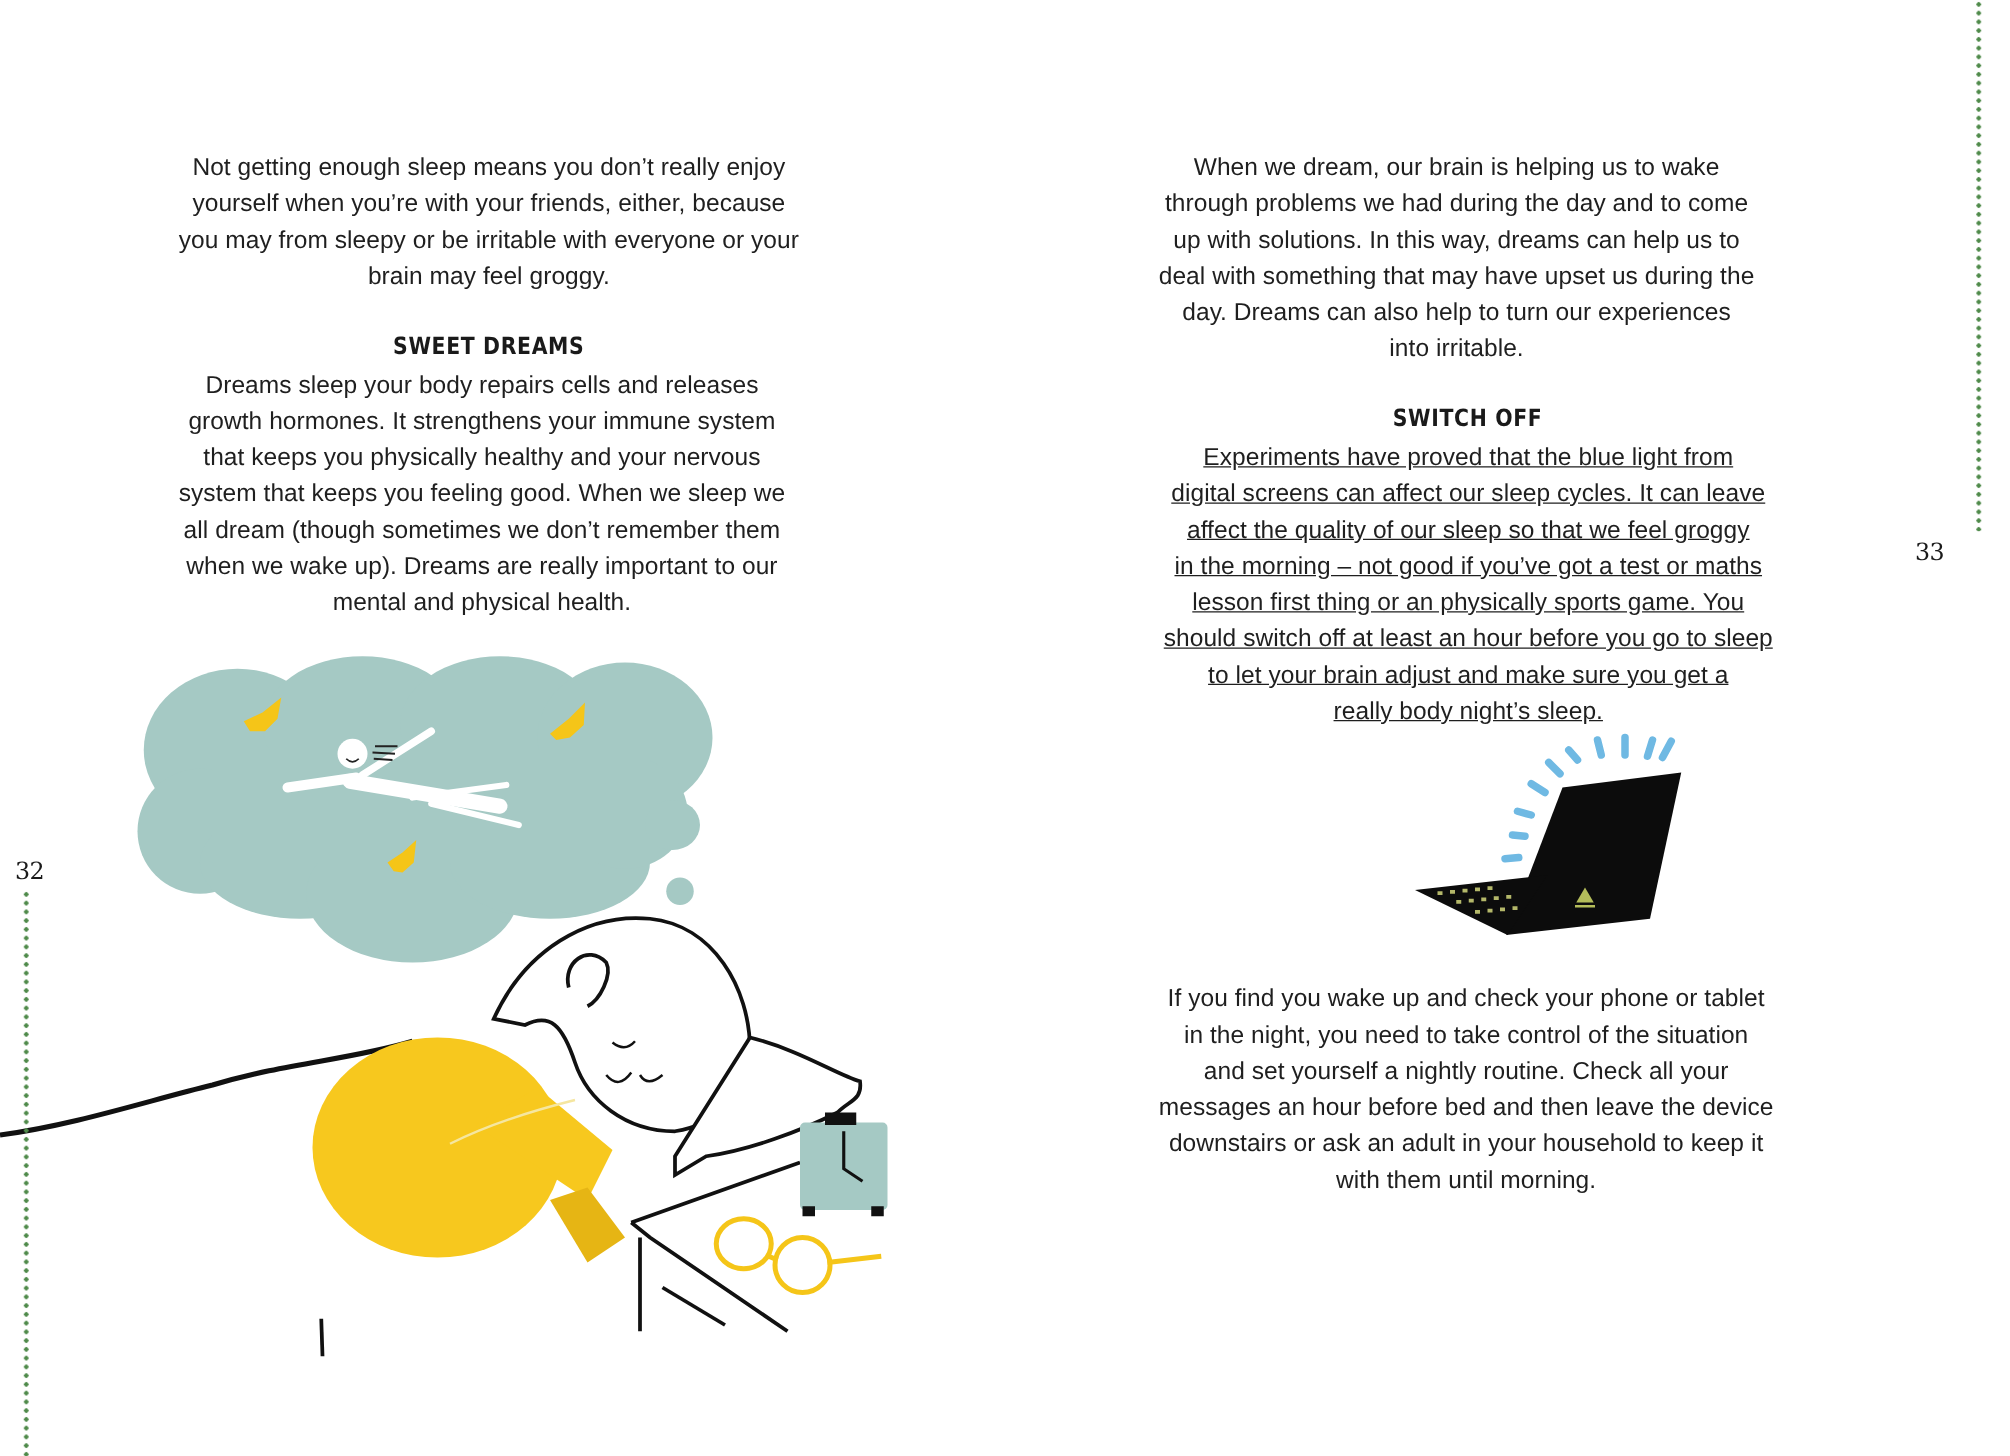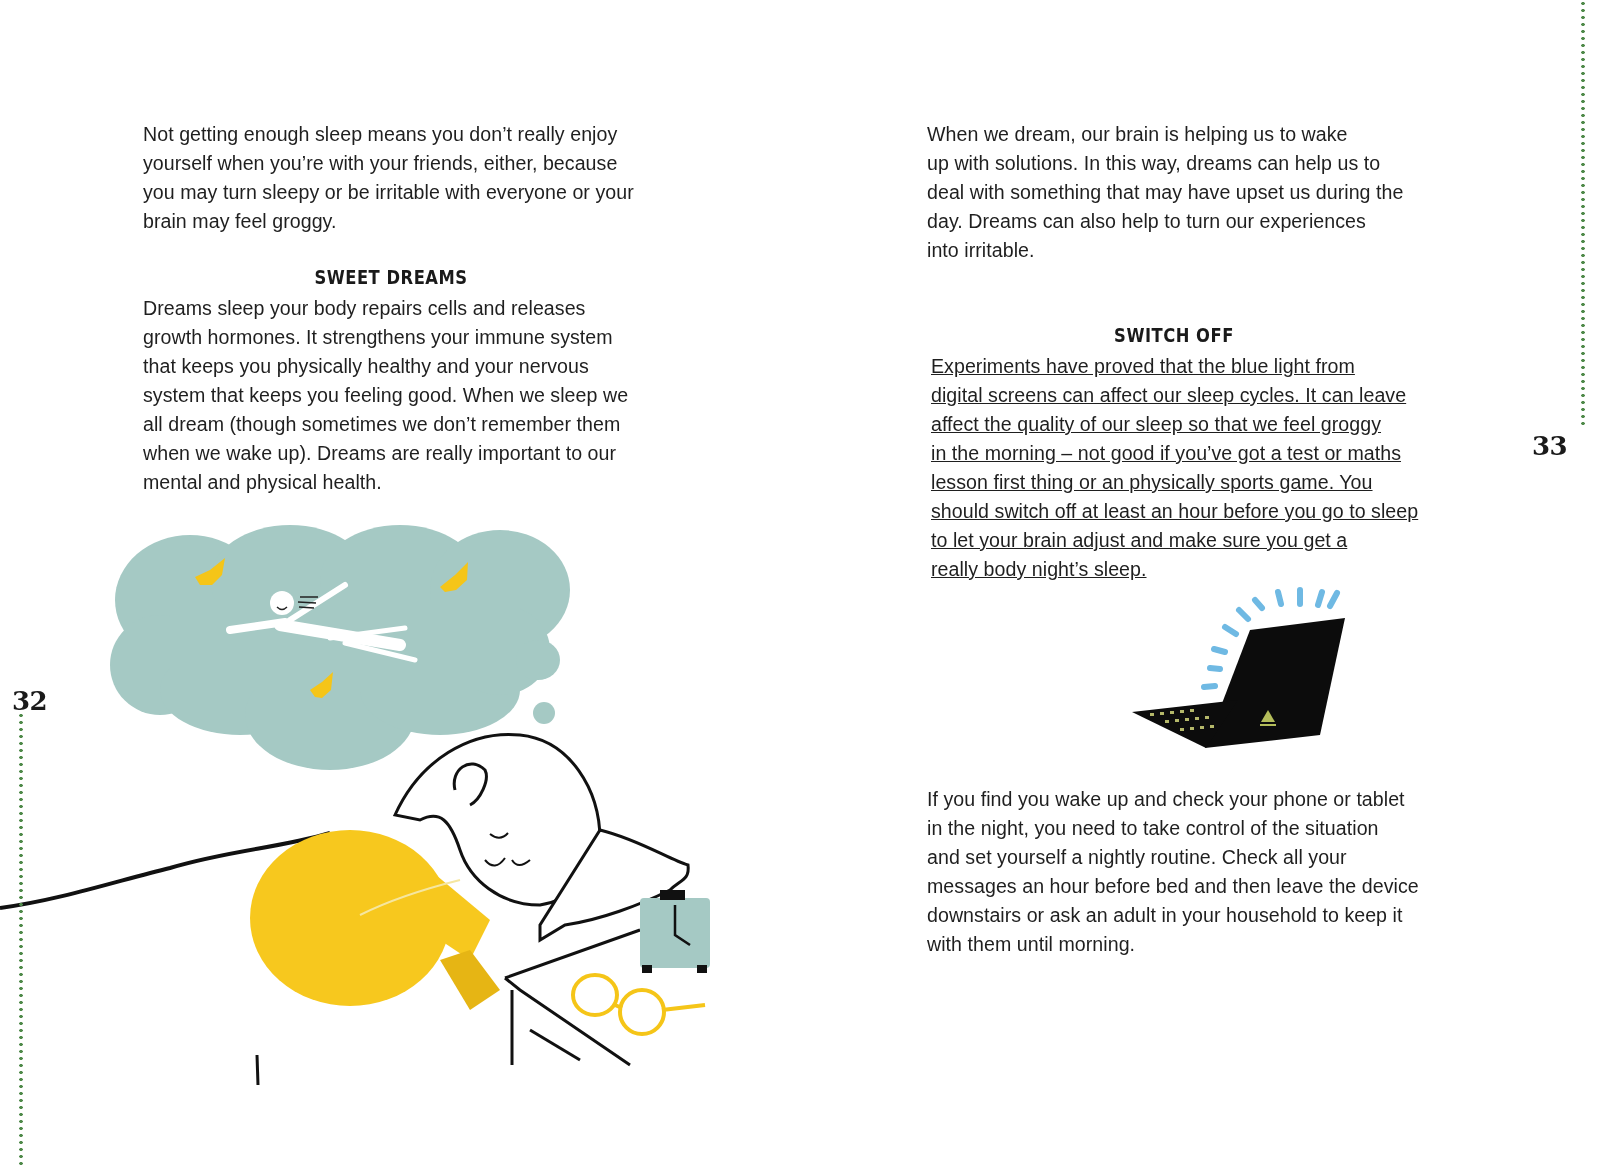"Not getting enough sleep means" .text-block { text-align: none -> center }
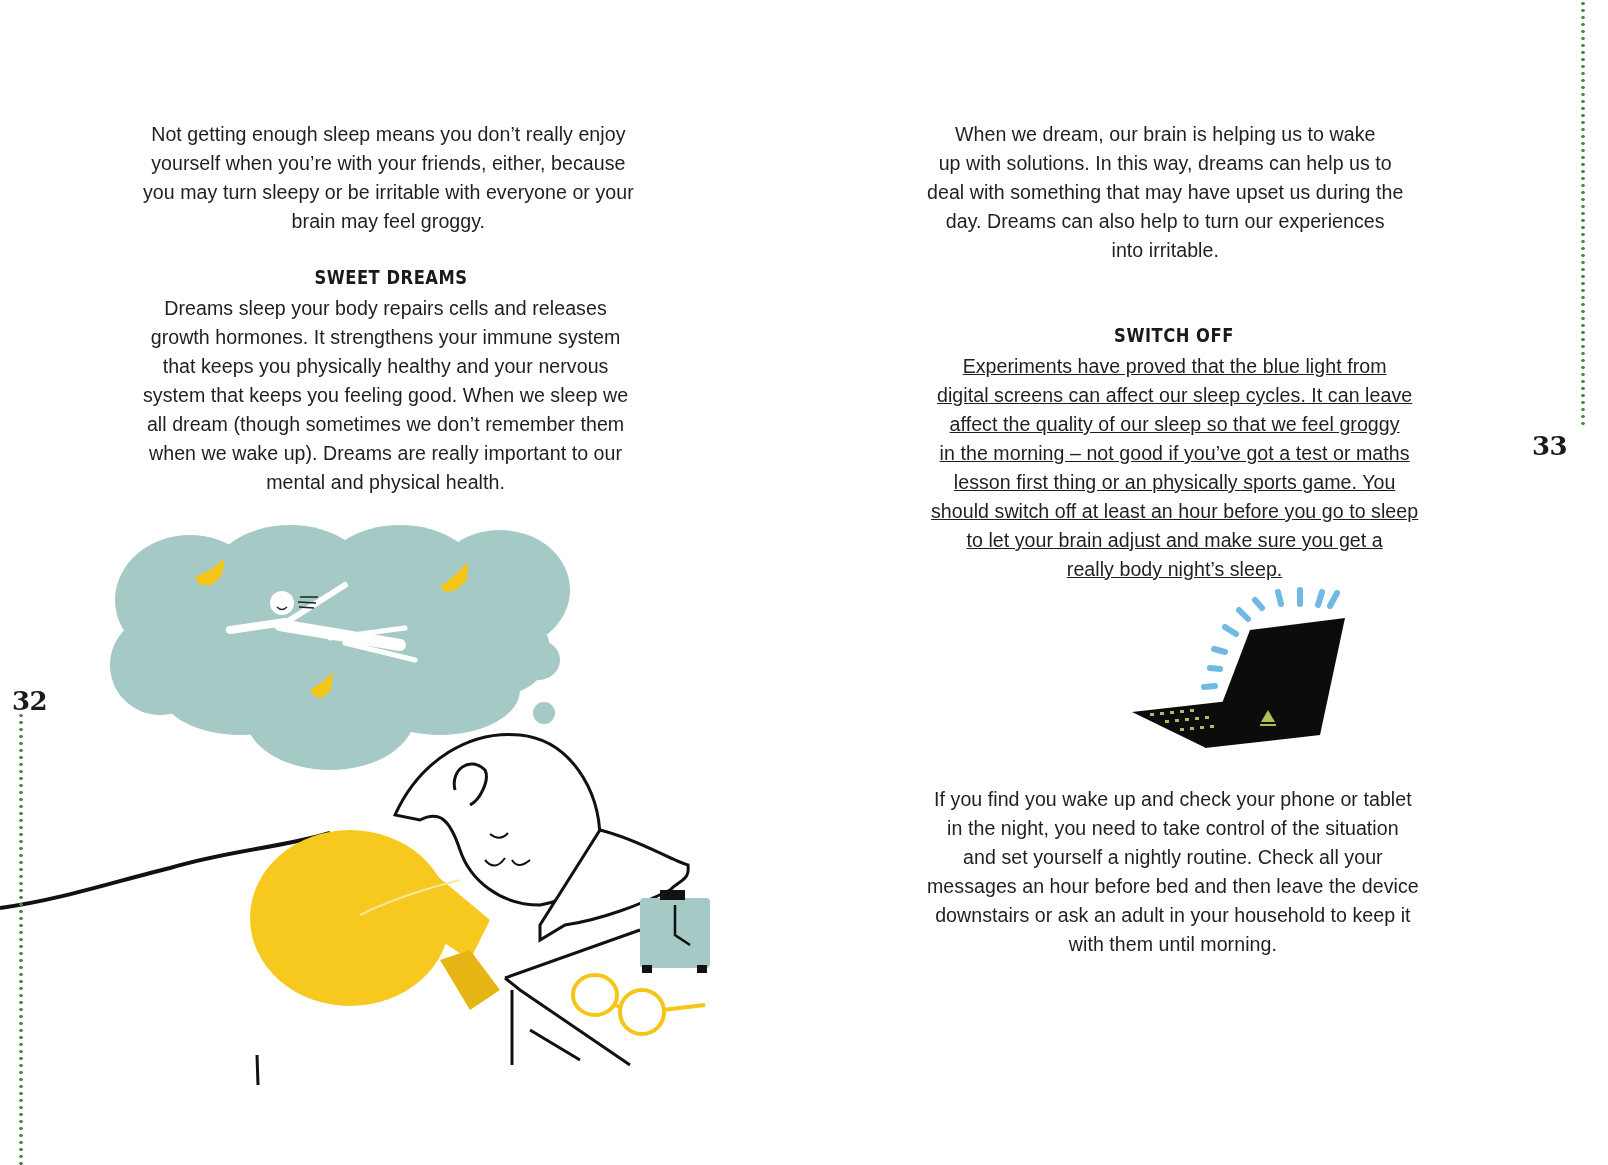"through problems we had during" span.line { html: none -> <span>through problems we had during the day and to come</span> }
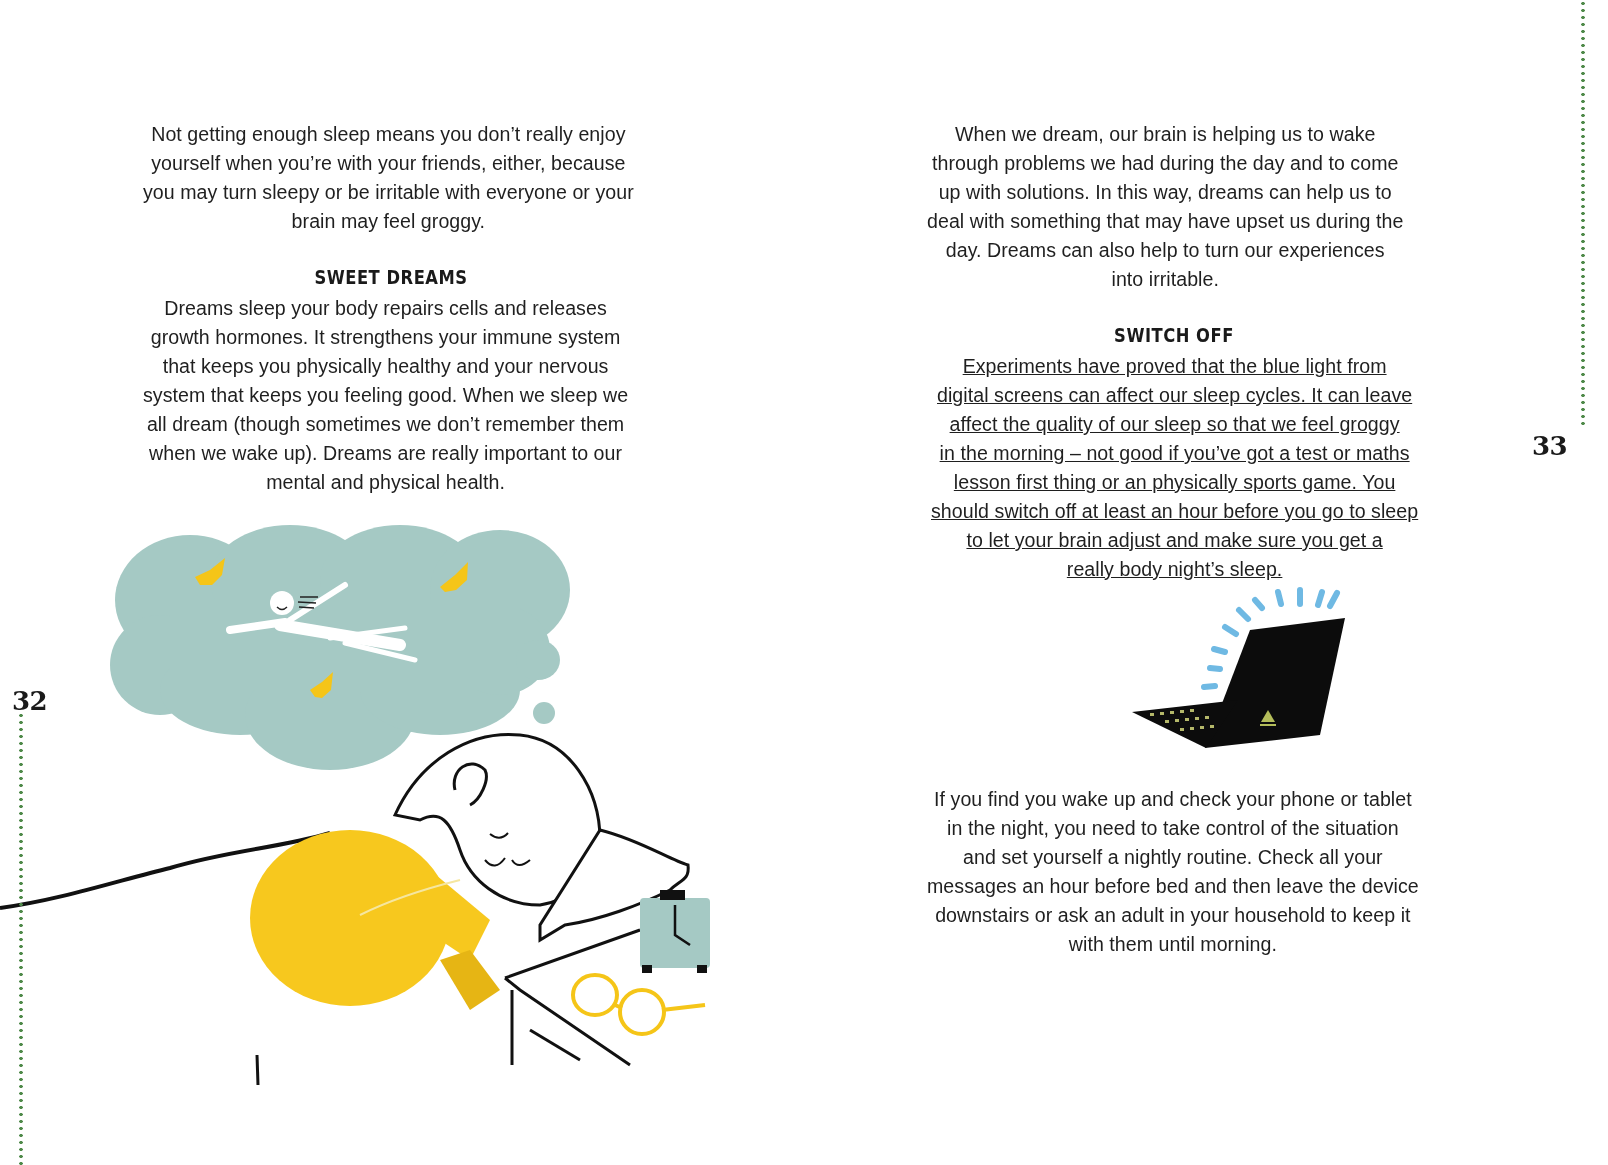"you may turn sleepy or" span.line { text: turn -> from }
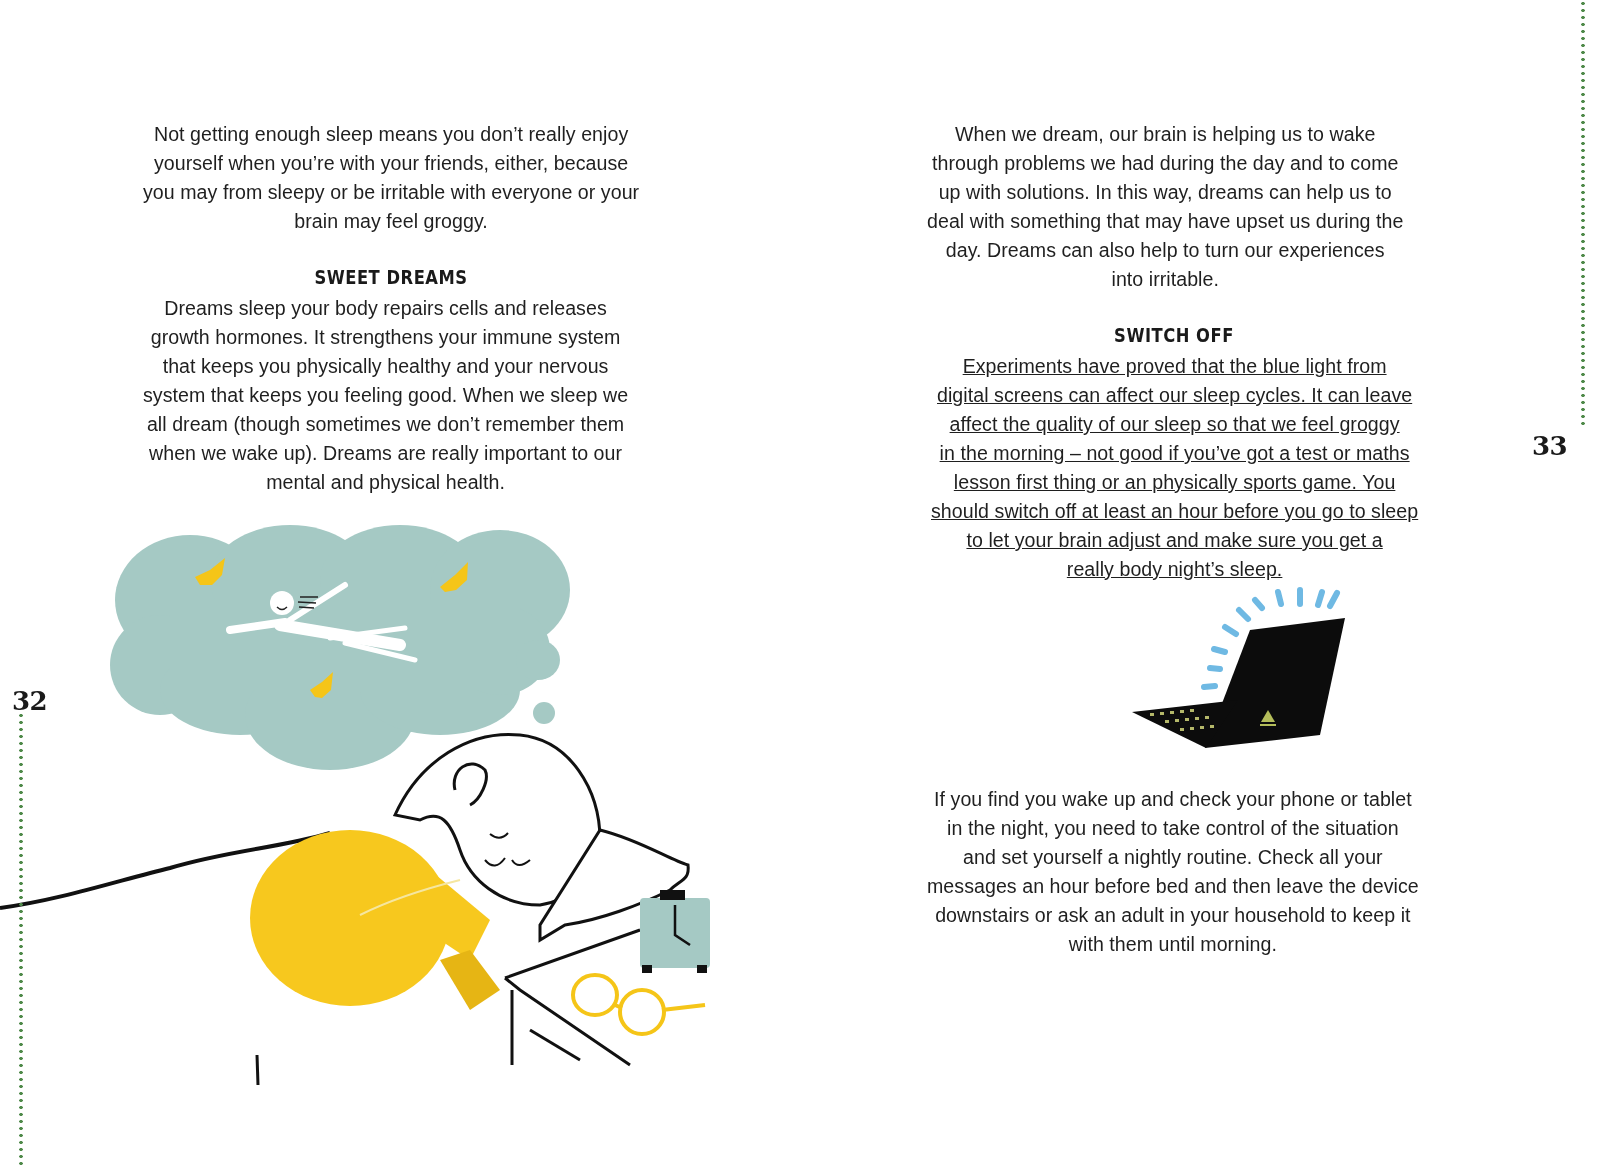"33" .page-number { font-size: 26px -> 19px; font-weight: bold -> normal }
